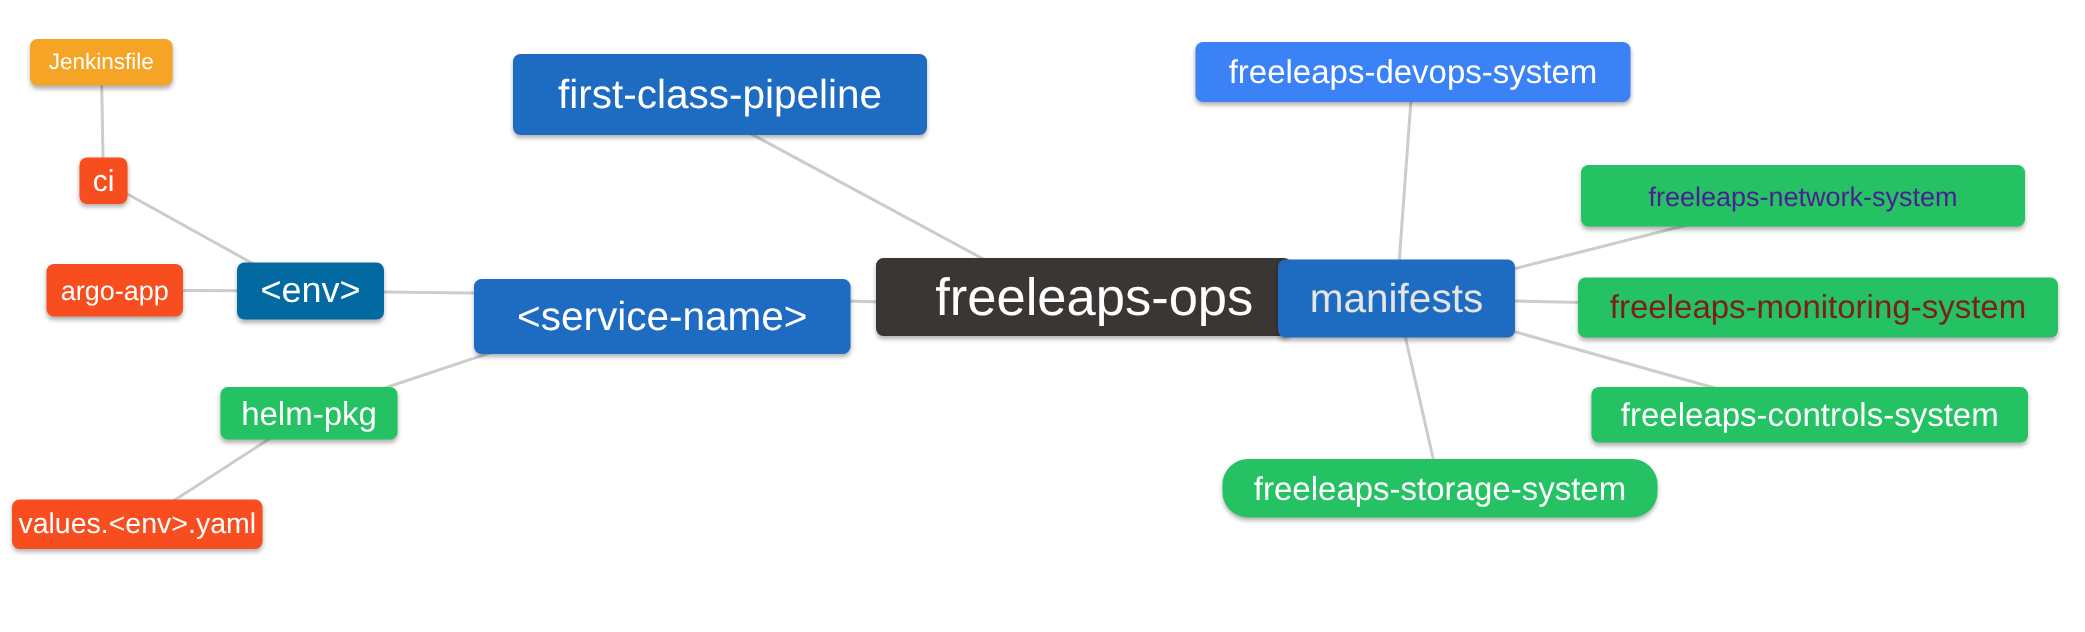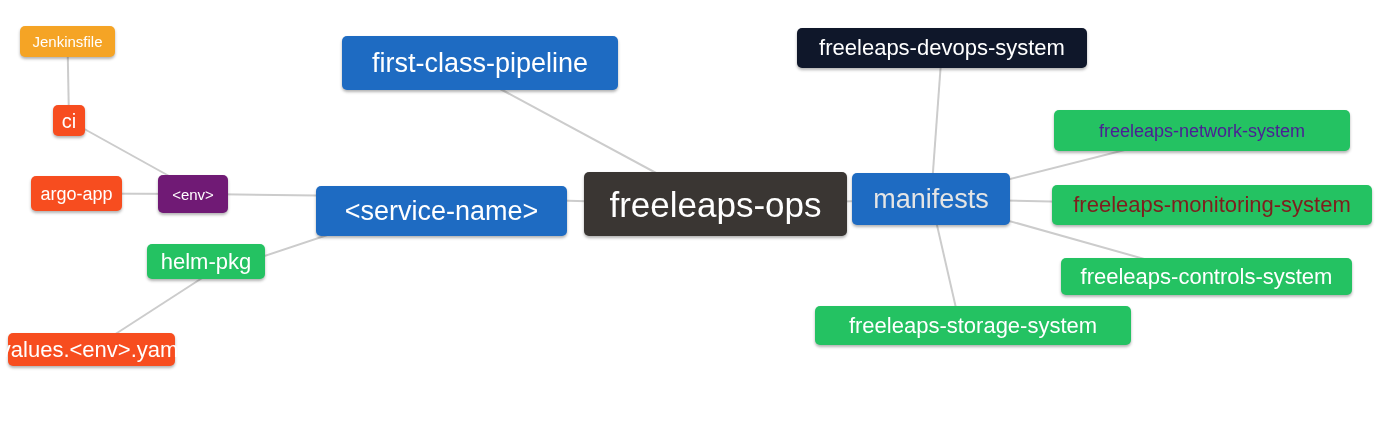"freeleaps-devops-system" div.node { background: #0f172a -> #3b82f6 }
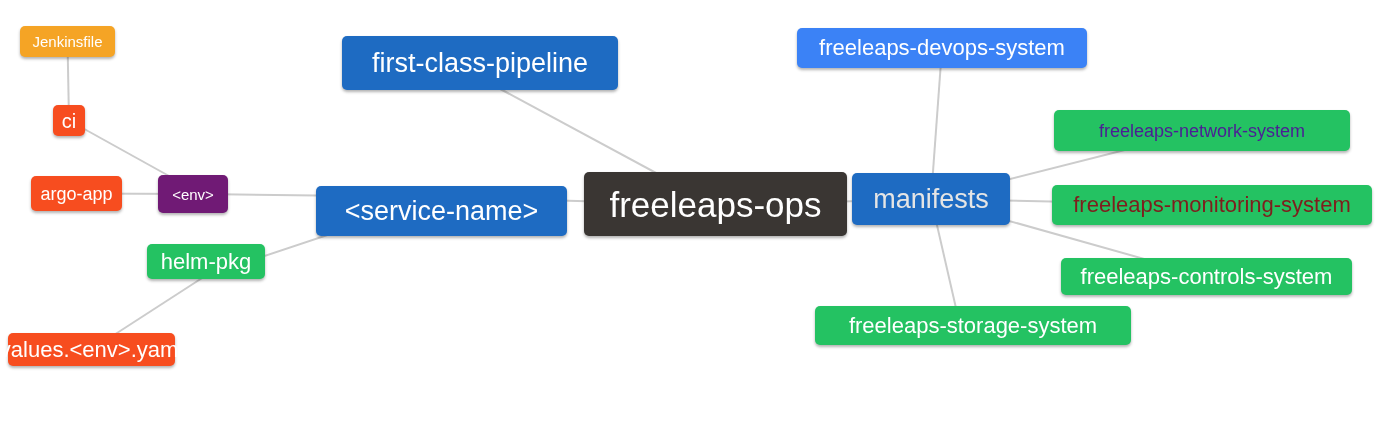"<env>" div.node { background: #701a75 -> #0369a1; font-size: 15px -> 24px; width: 70px -> 98px }
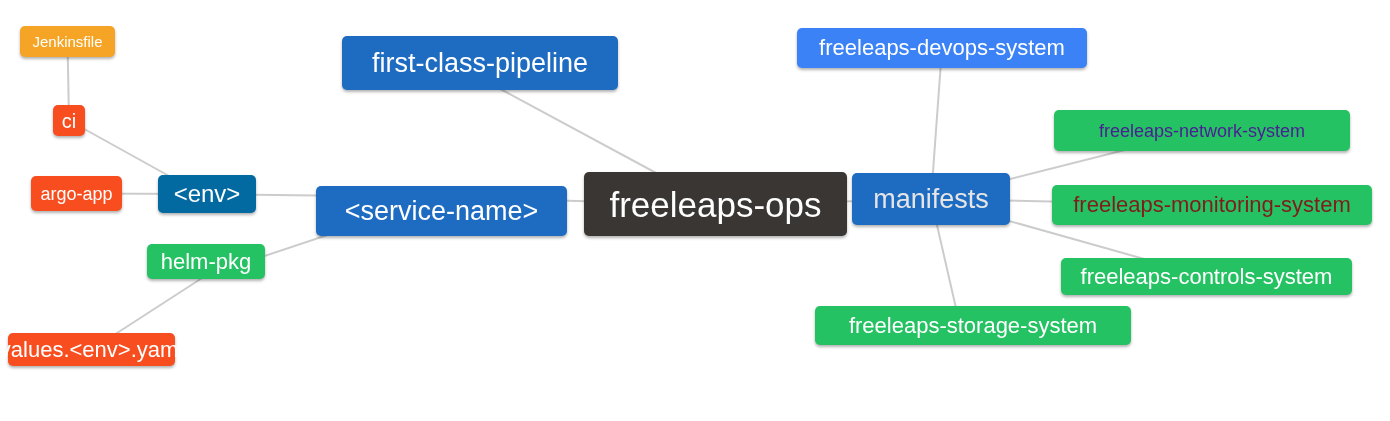"freeleaps-ops" div.node { height: 64px -> 52px; padding-left: none -> 14px }
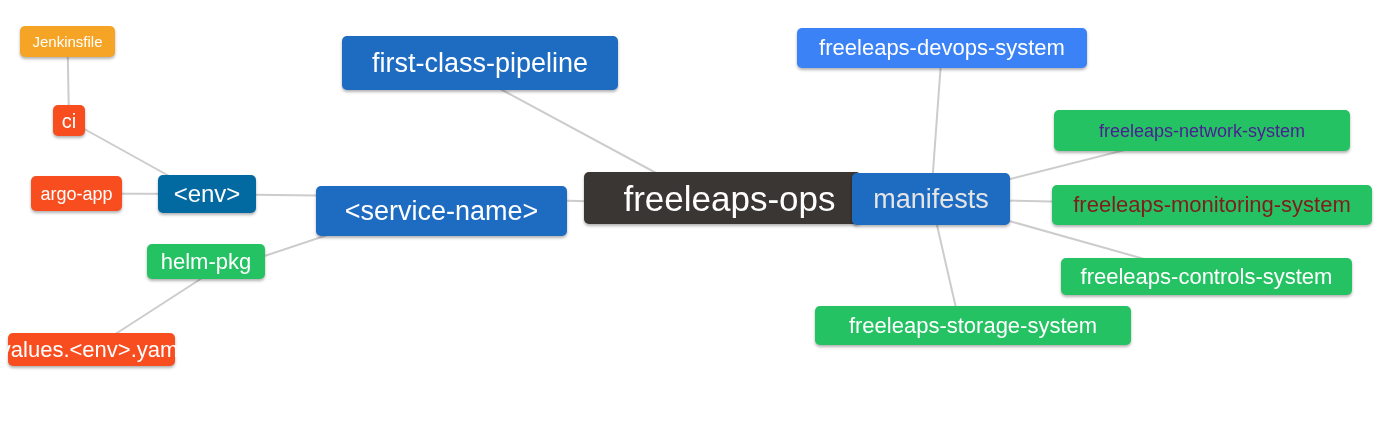"helm-pkg" div.node { top: 244px -> 258px }
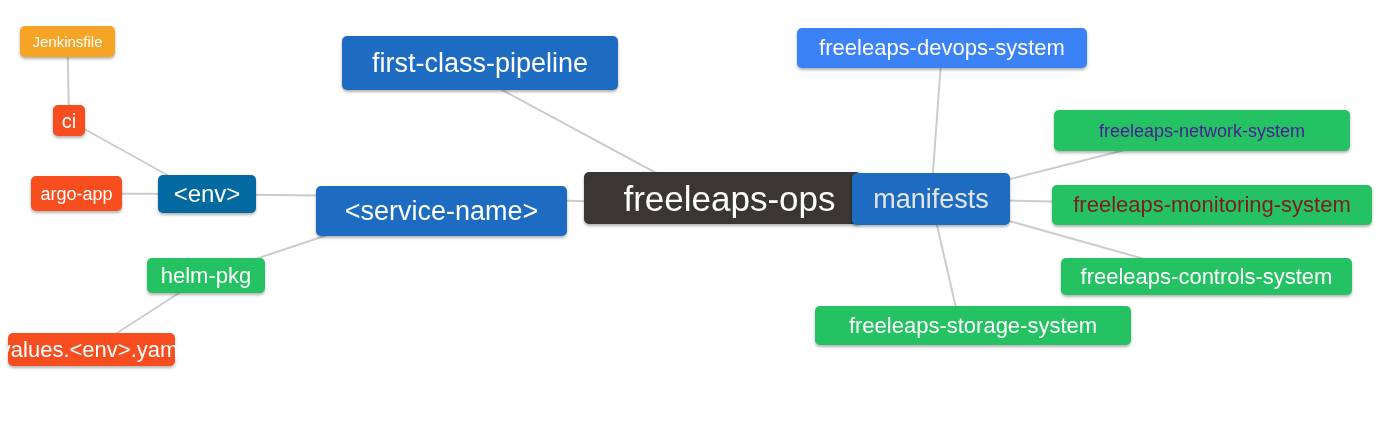"freeleaps-storage-system" div.node { border-radius: none -> 17px; width: 316px -> 290px }
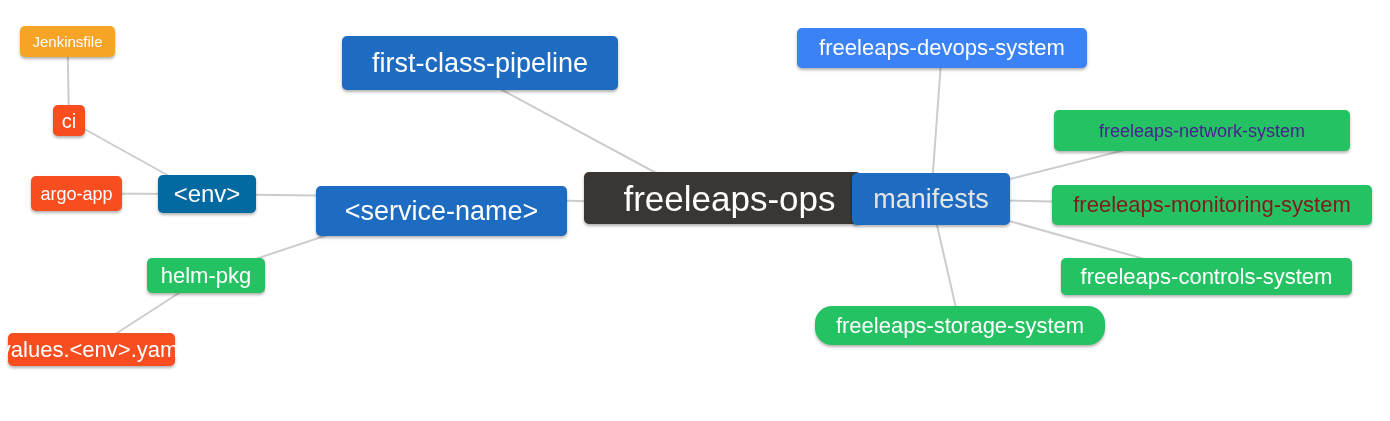"values.<env>.yaml" div.node { font-size: 22px -> 19px }
